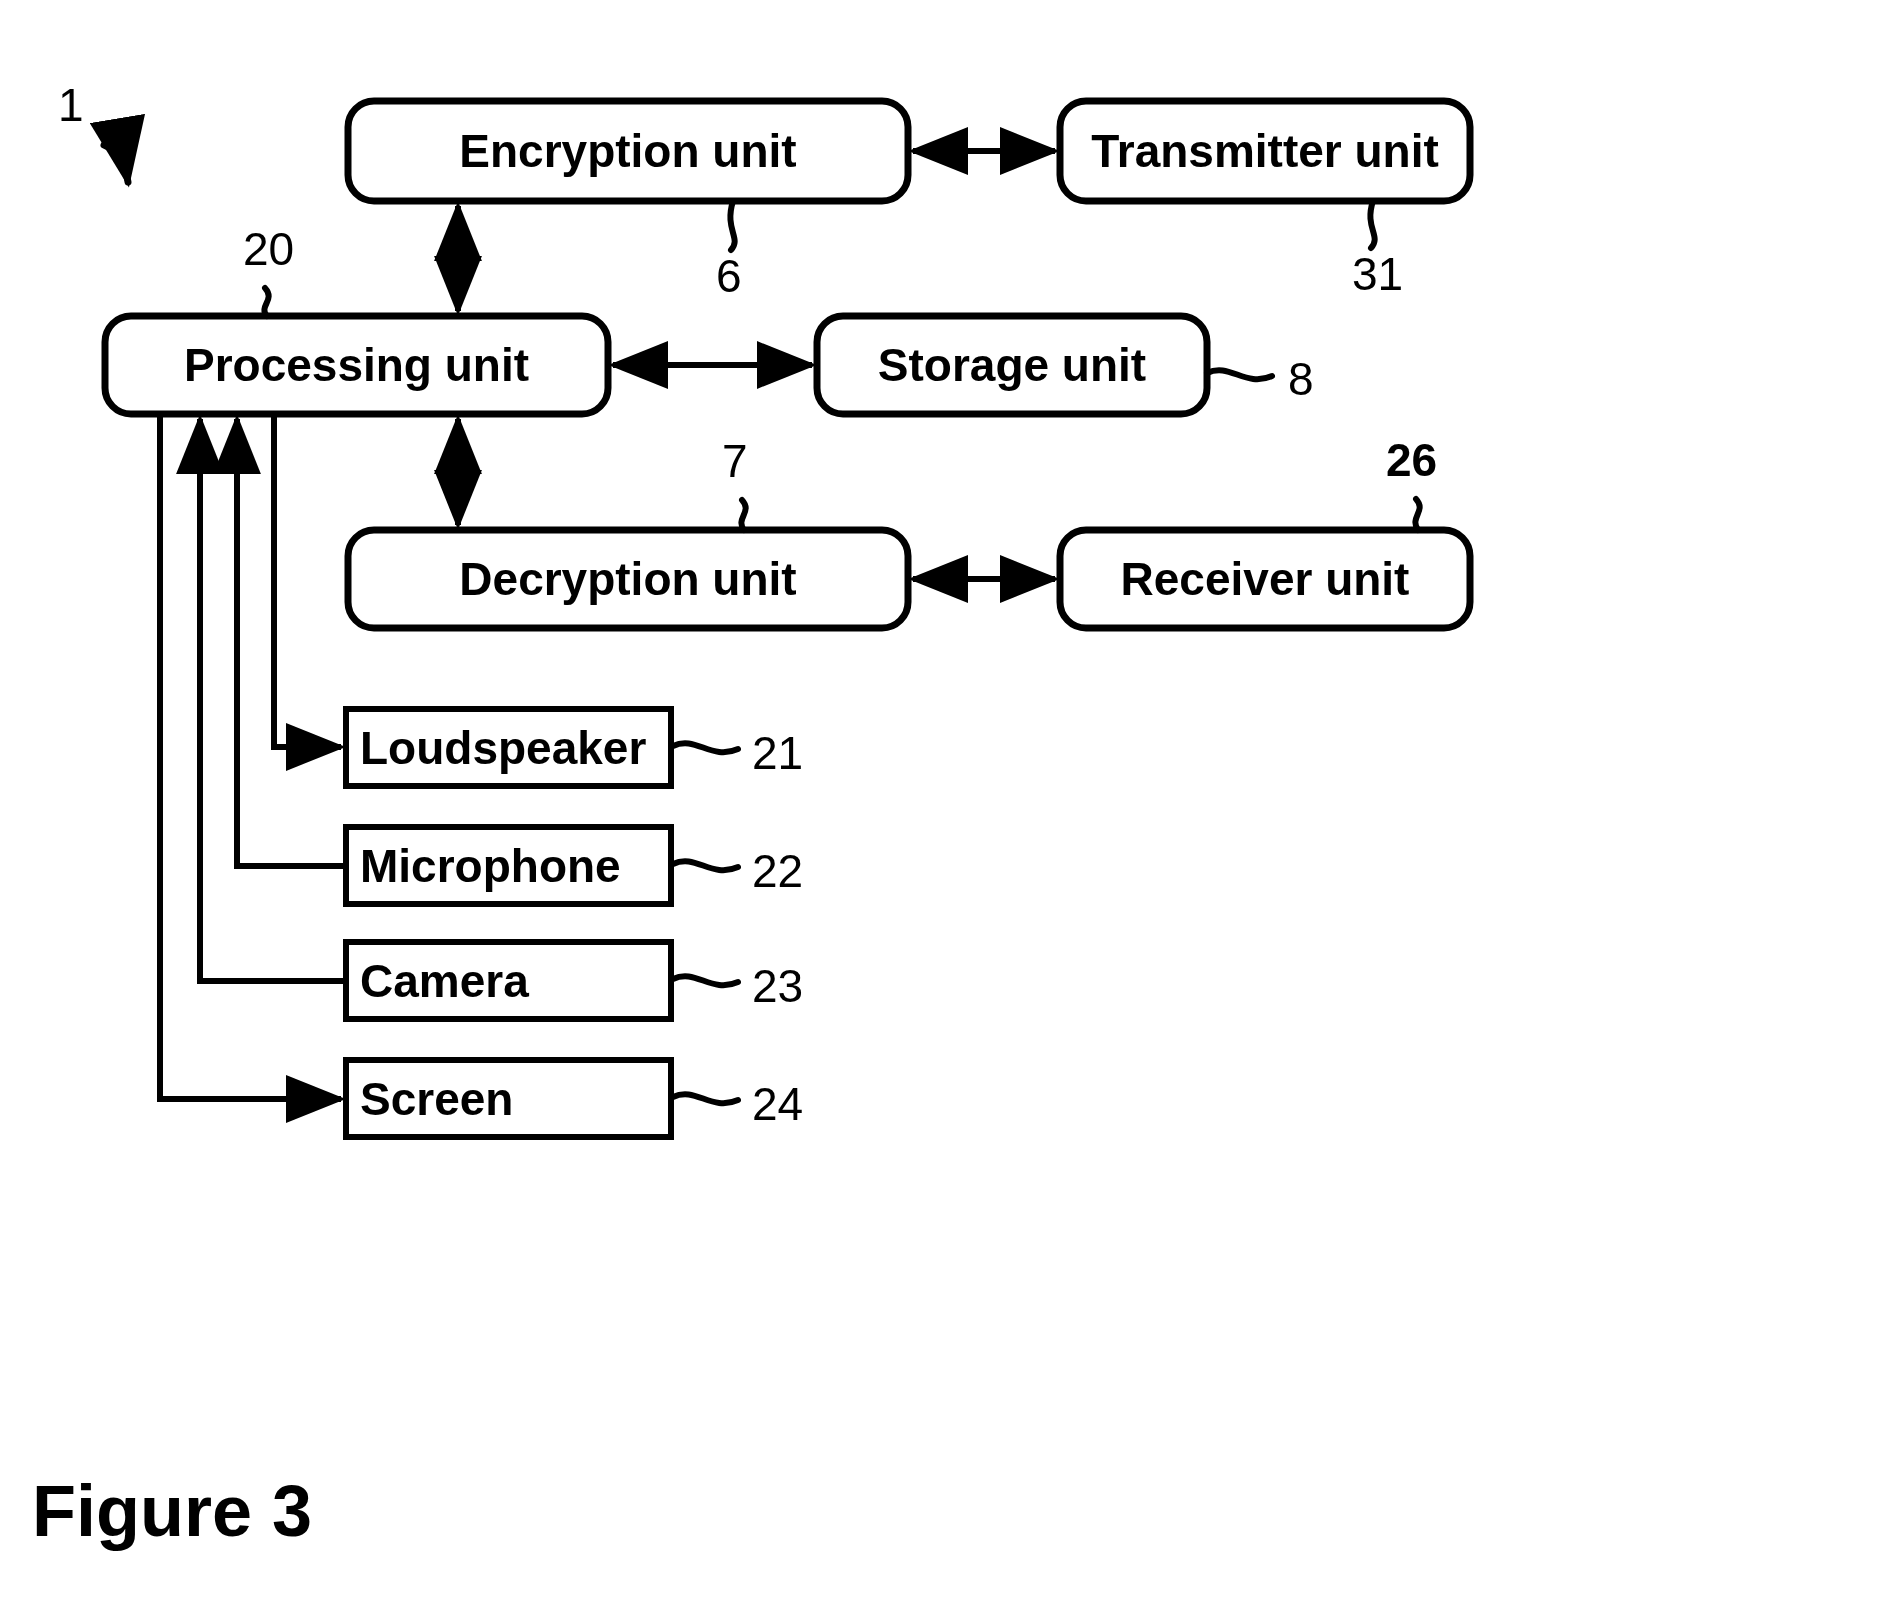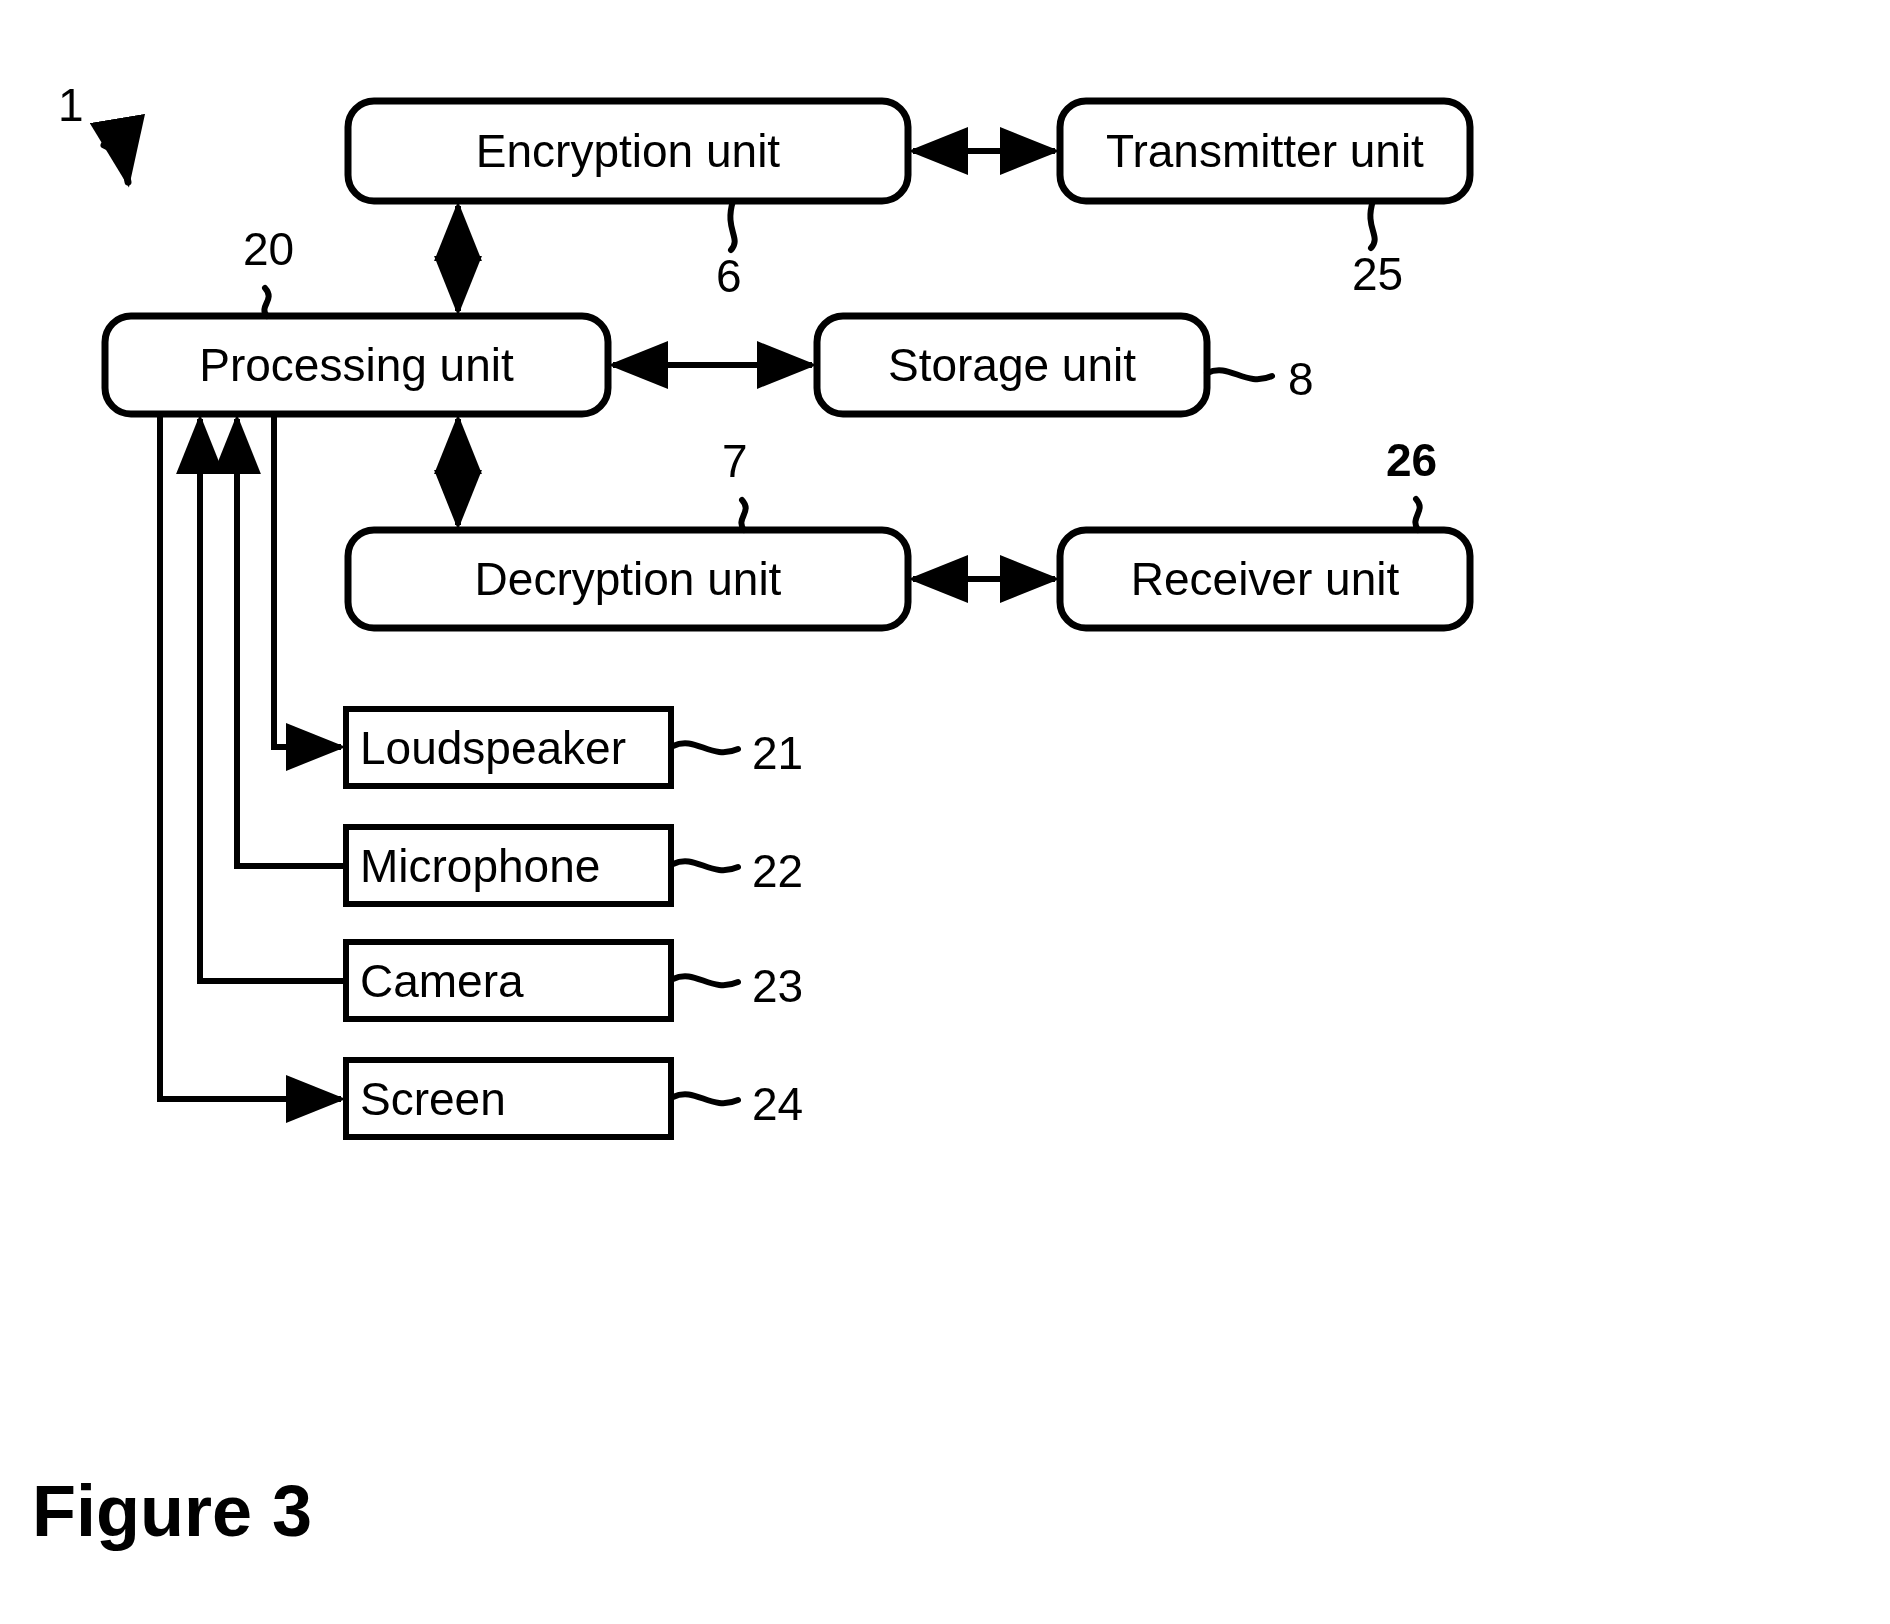"Encryption unit" .node-label { font-weight: 400 -> 700 }
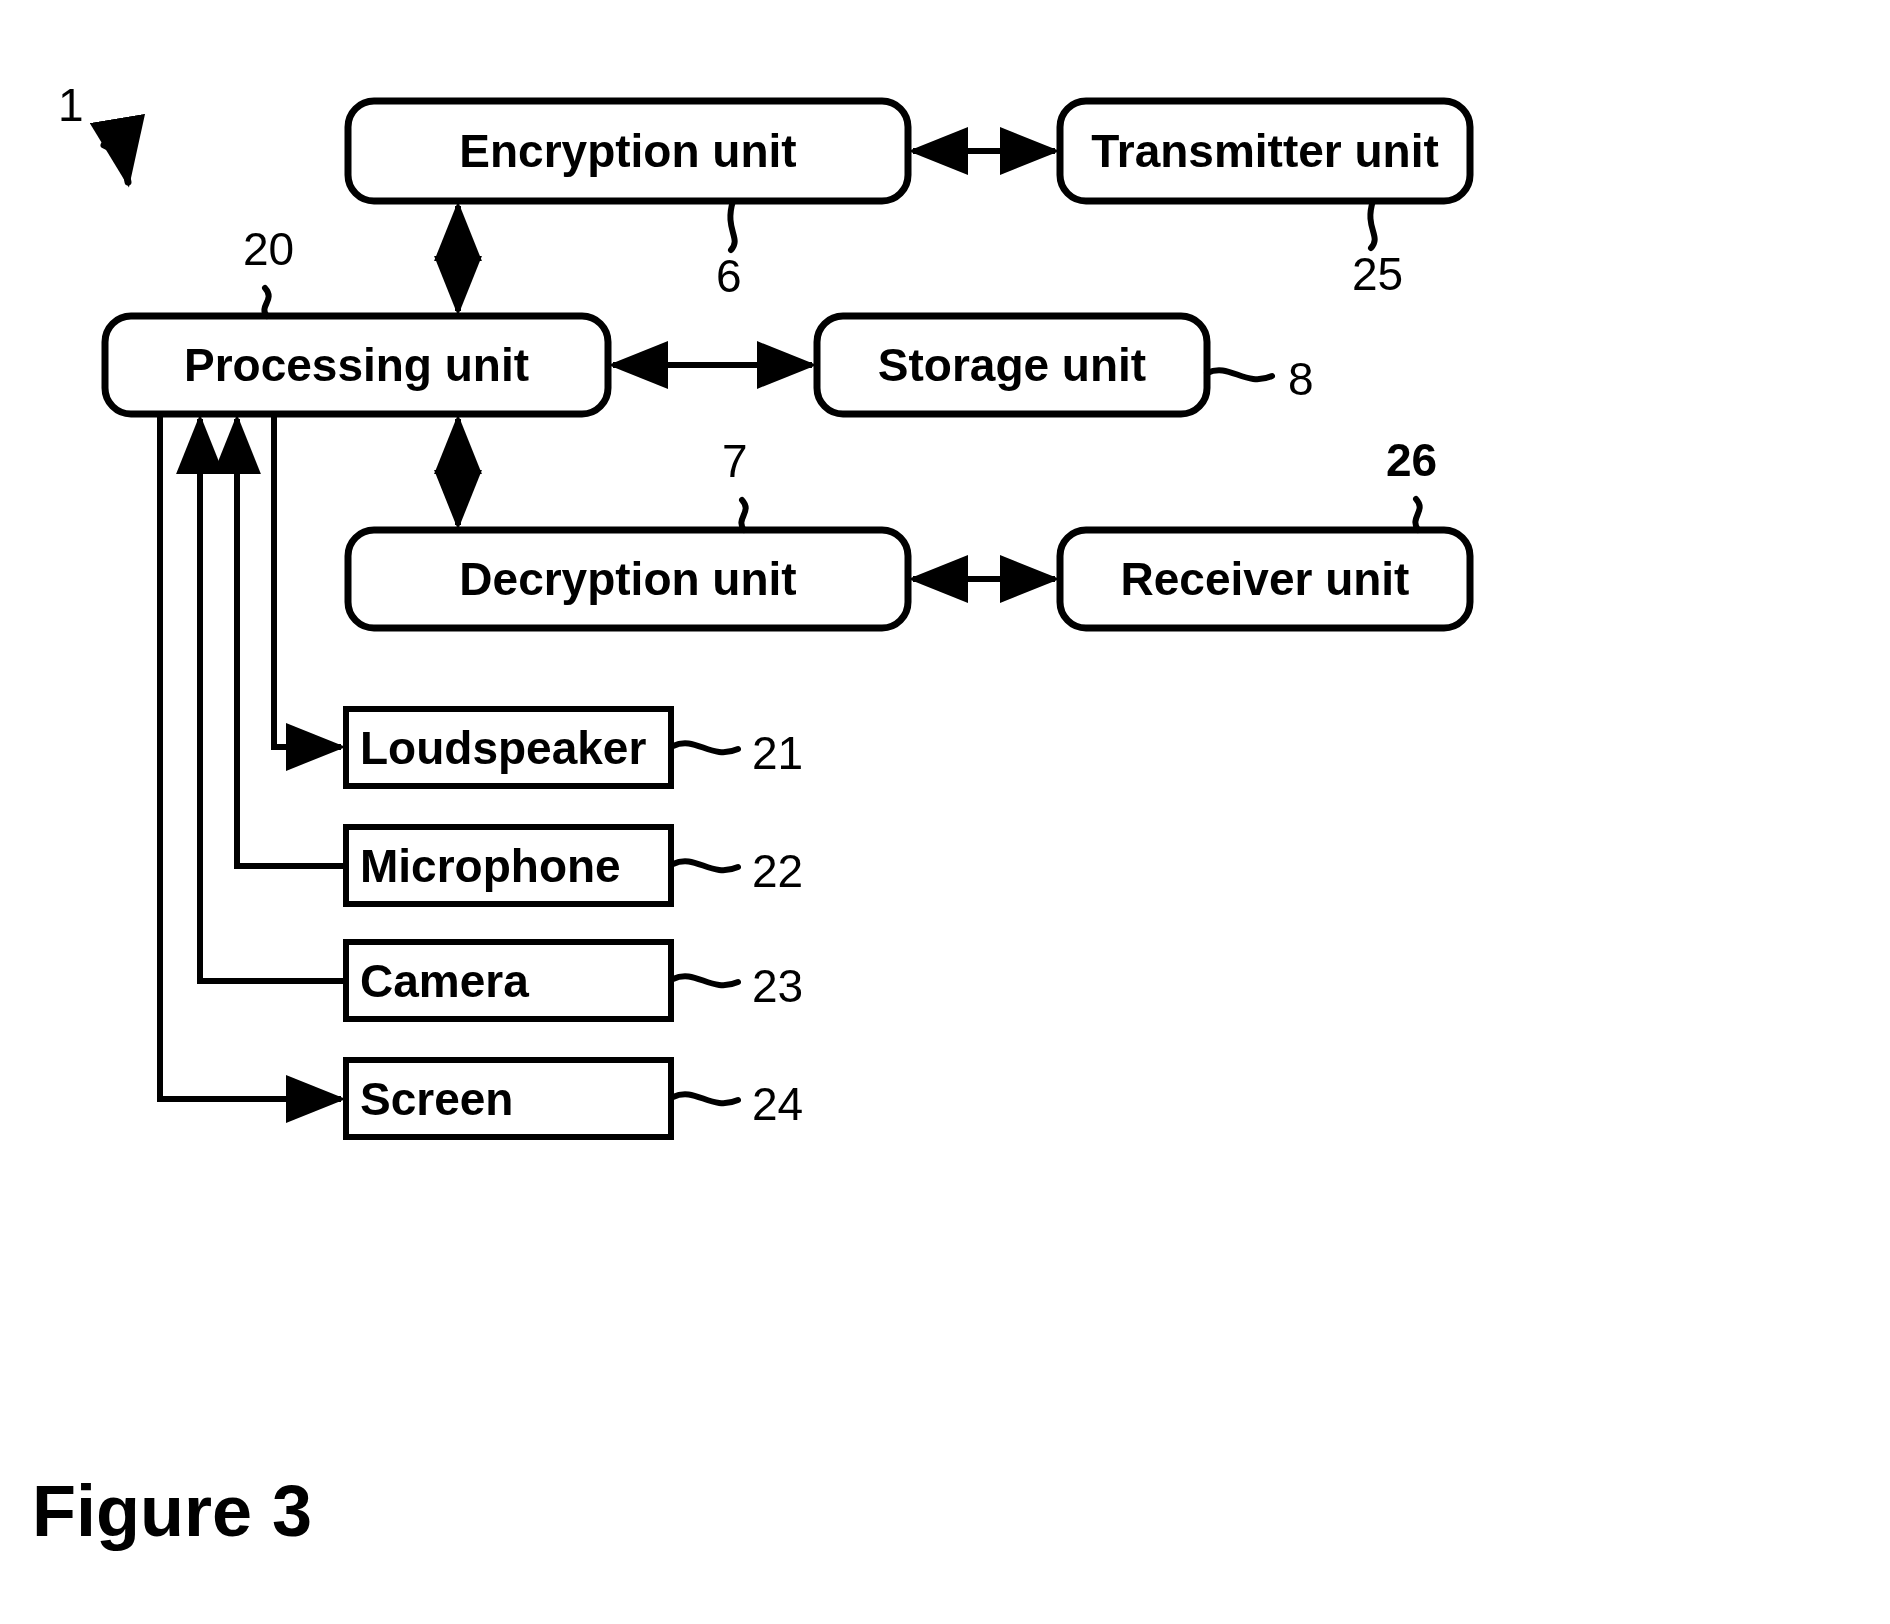"25" div.ref-num { text: 25 -> 31 }
